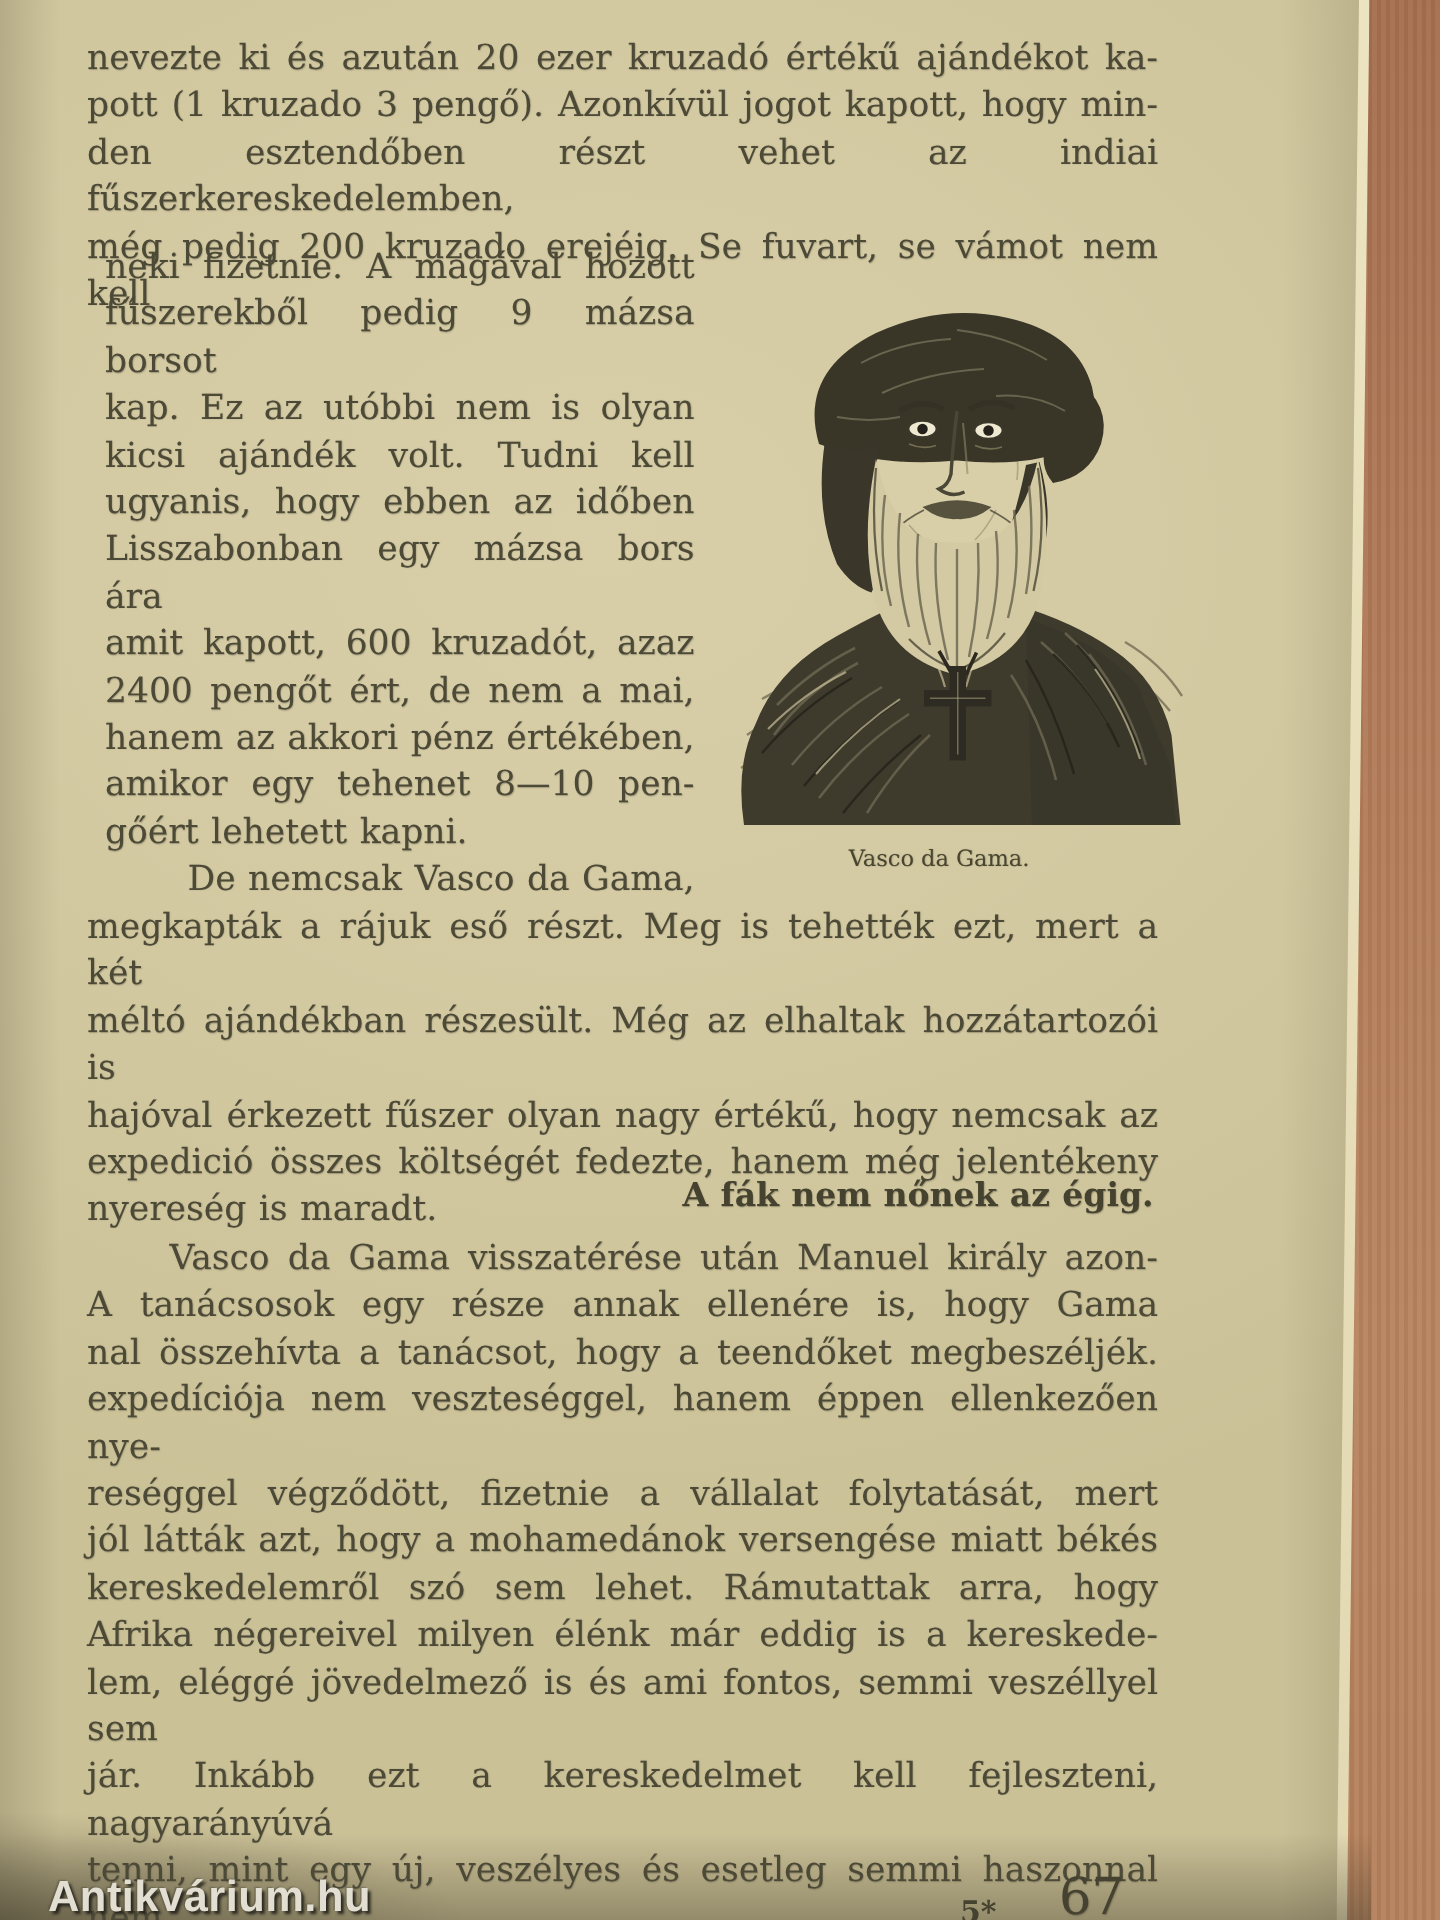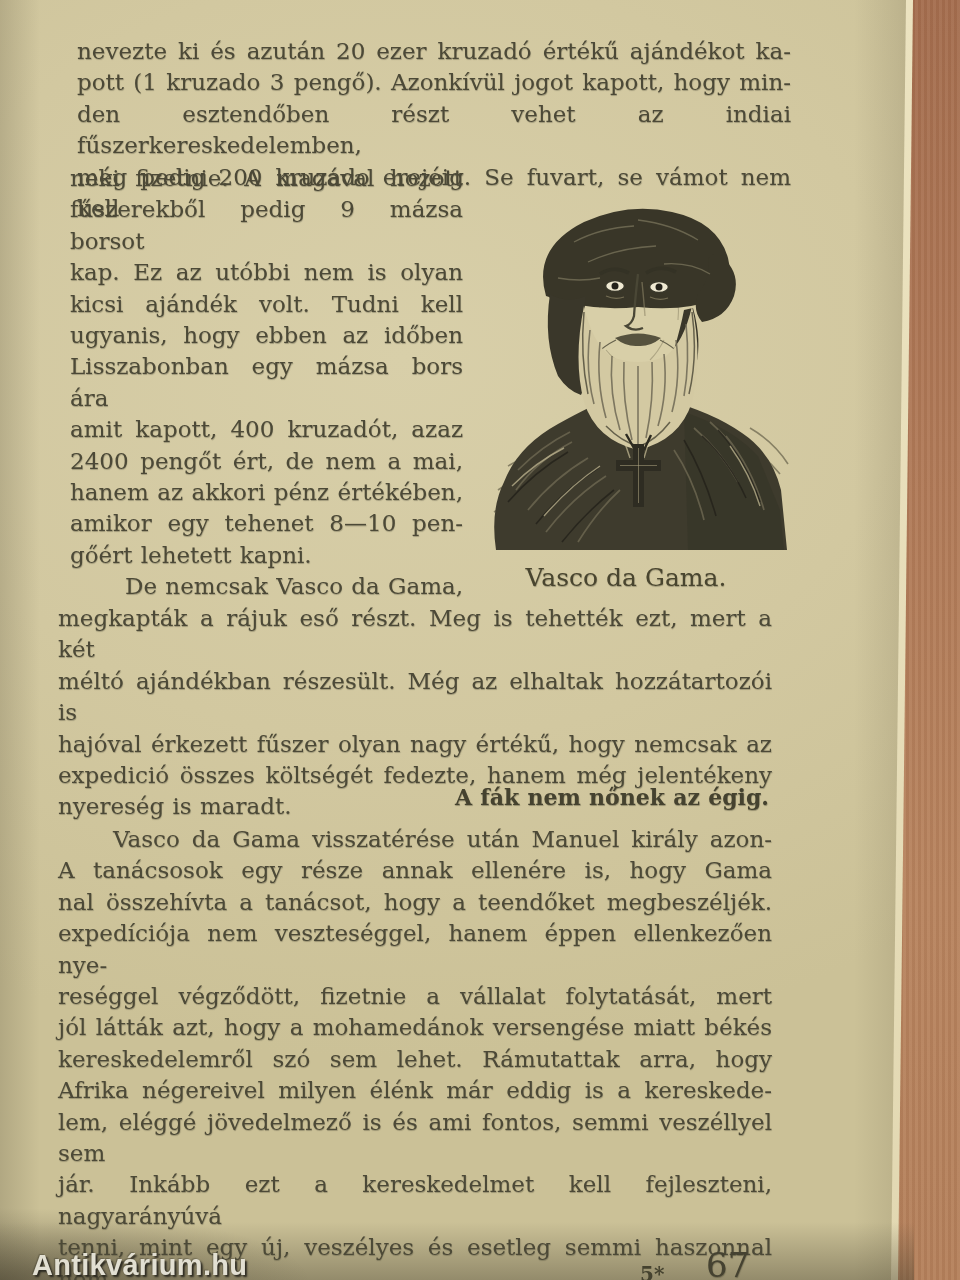"nevezte ki és azután 20" .block-top { margin-left: 19px -> none; top: 36px -> 24px }
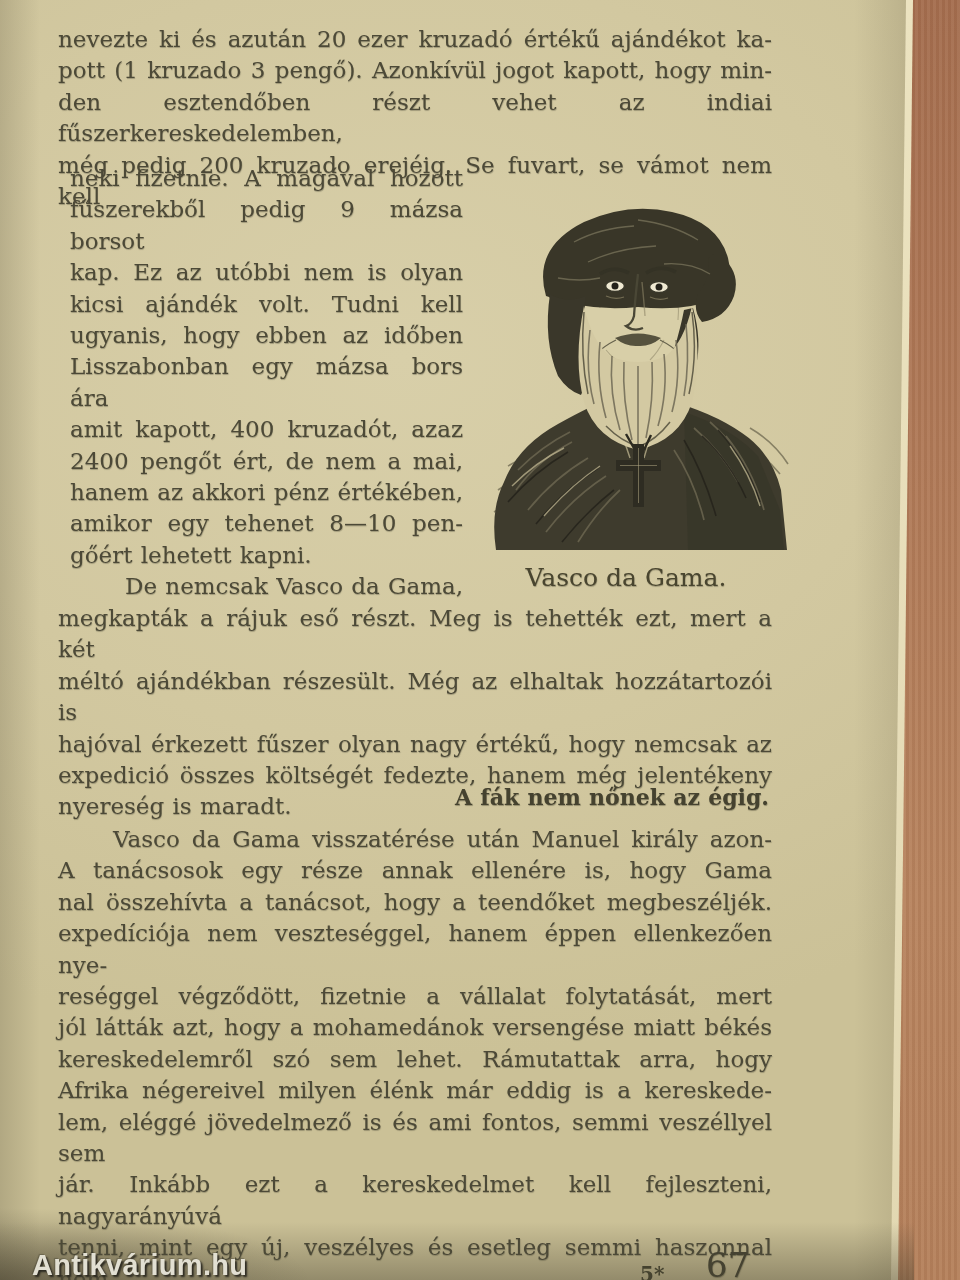"amit kapott, 400 kruzadót, azaz" div.tl { text: 400 -> 600 }
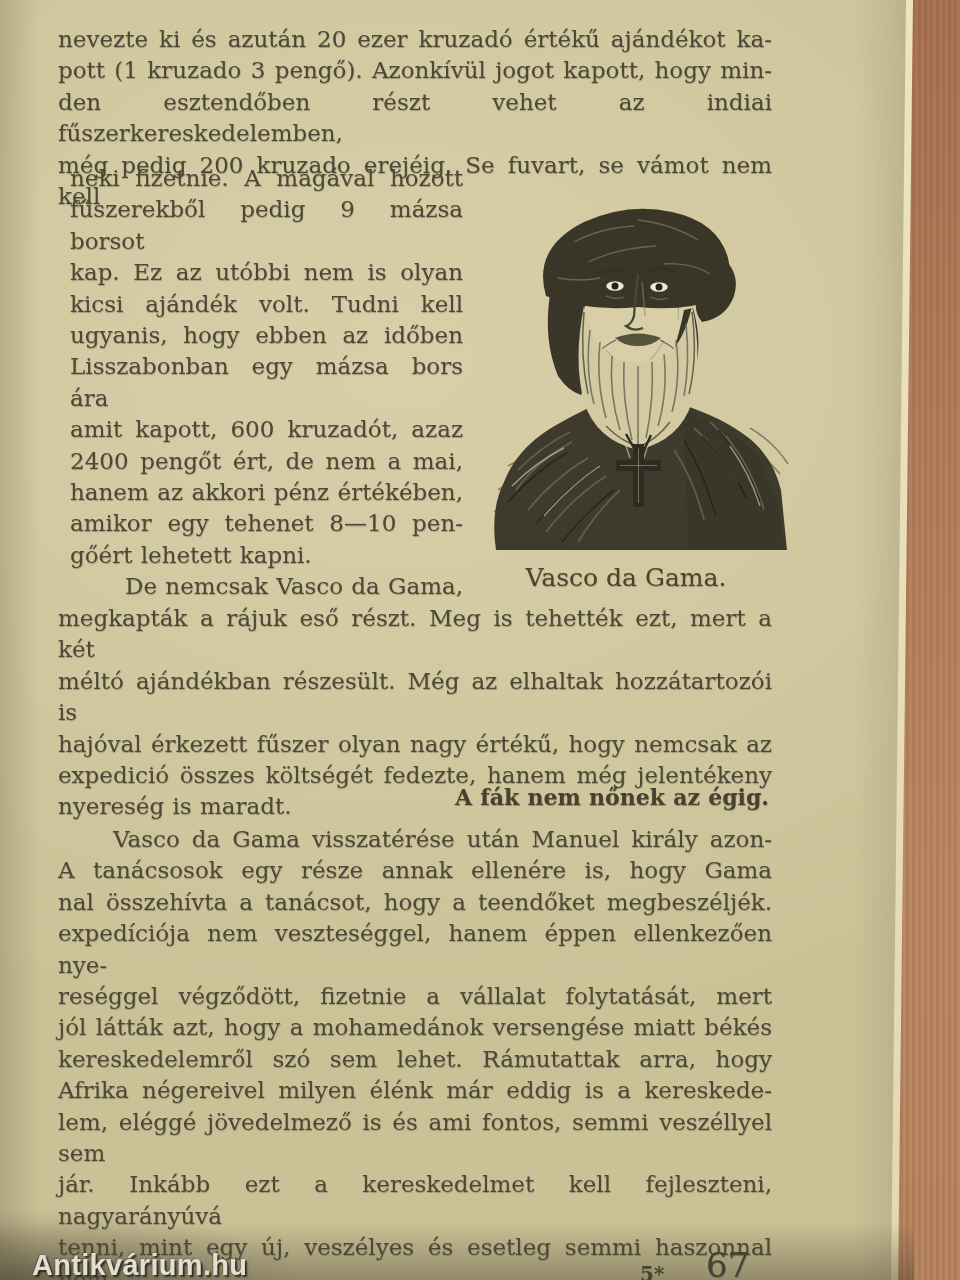"Vasco da Gama." .caption { font-size: 25px -> 15px }
